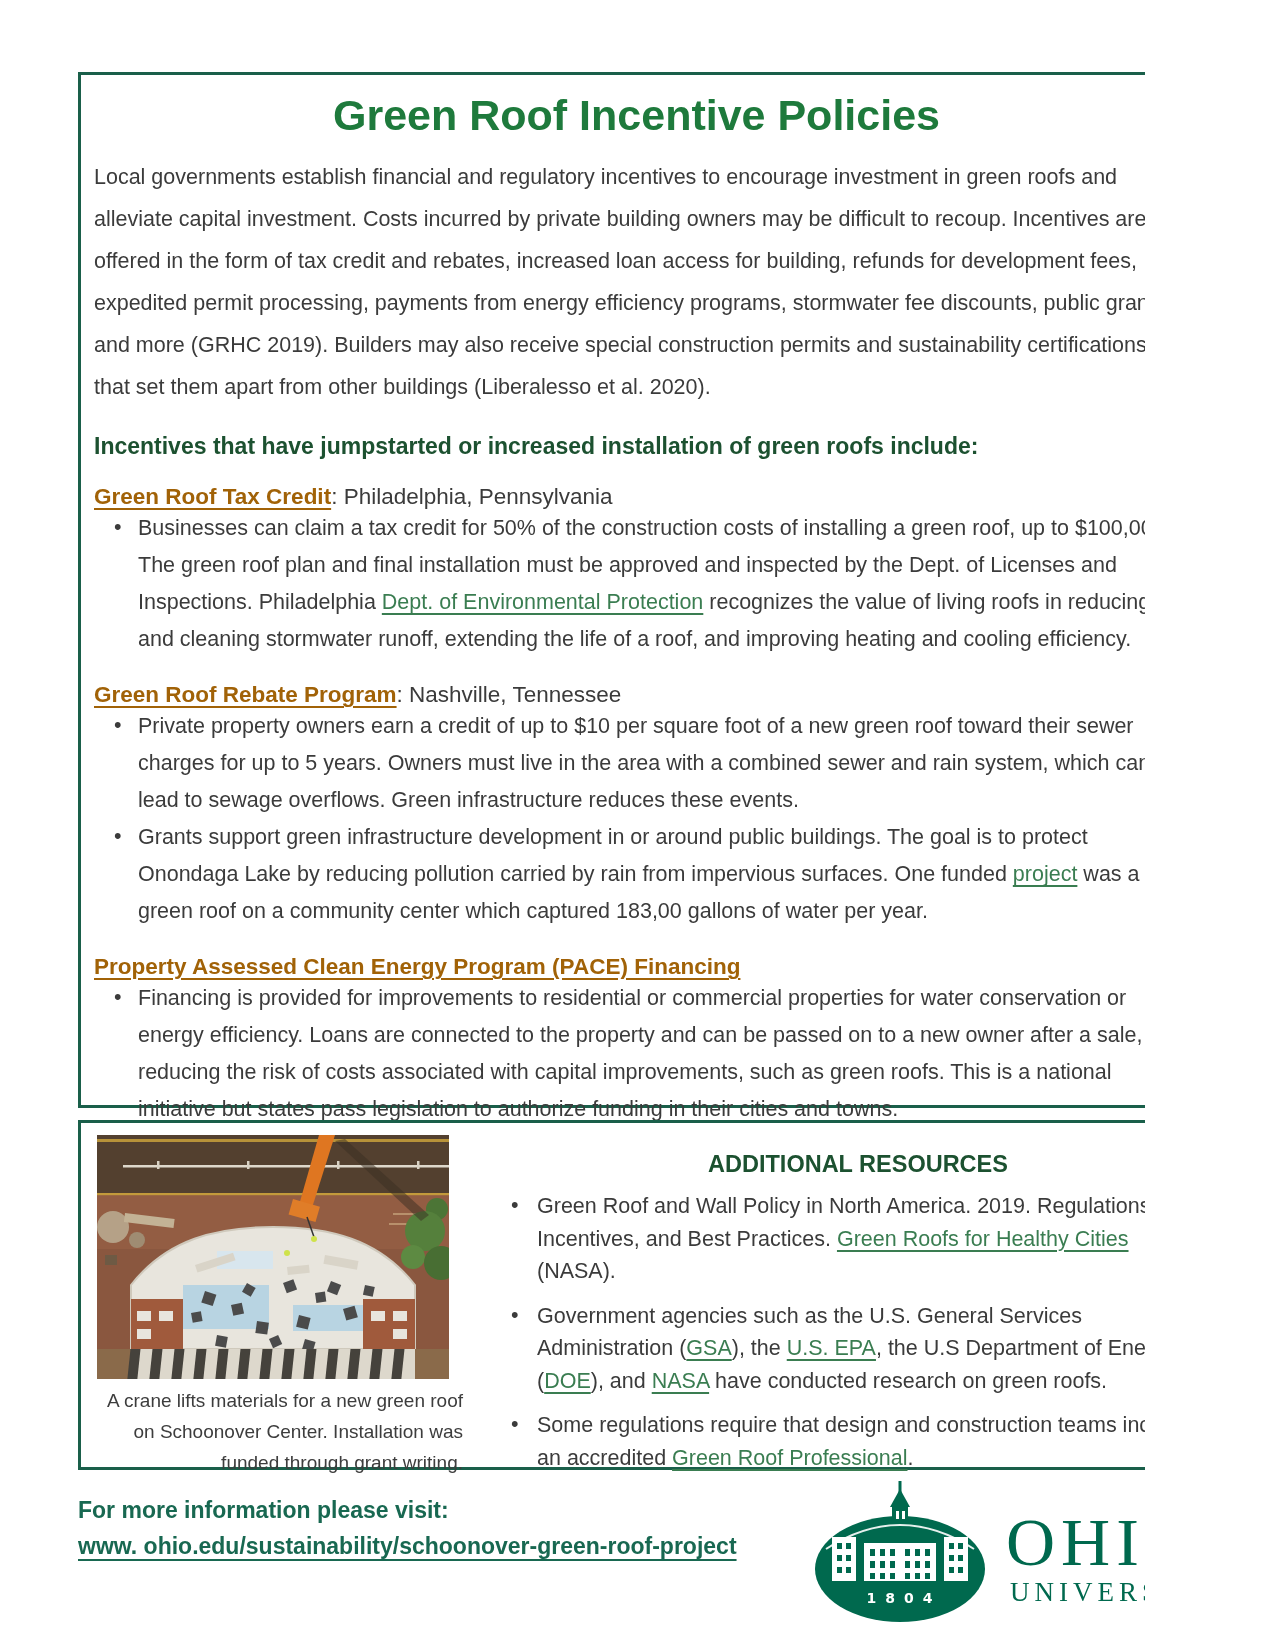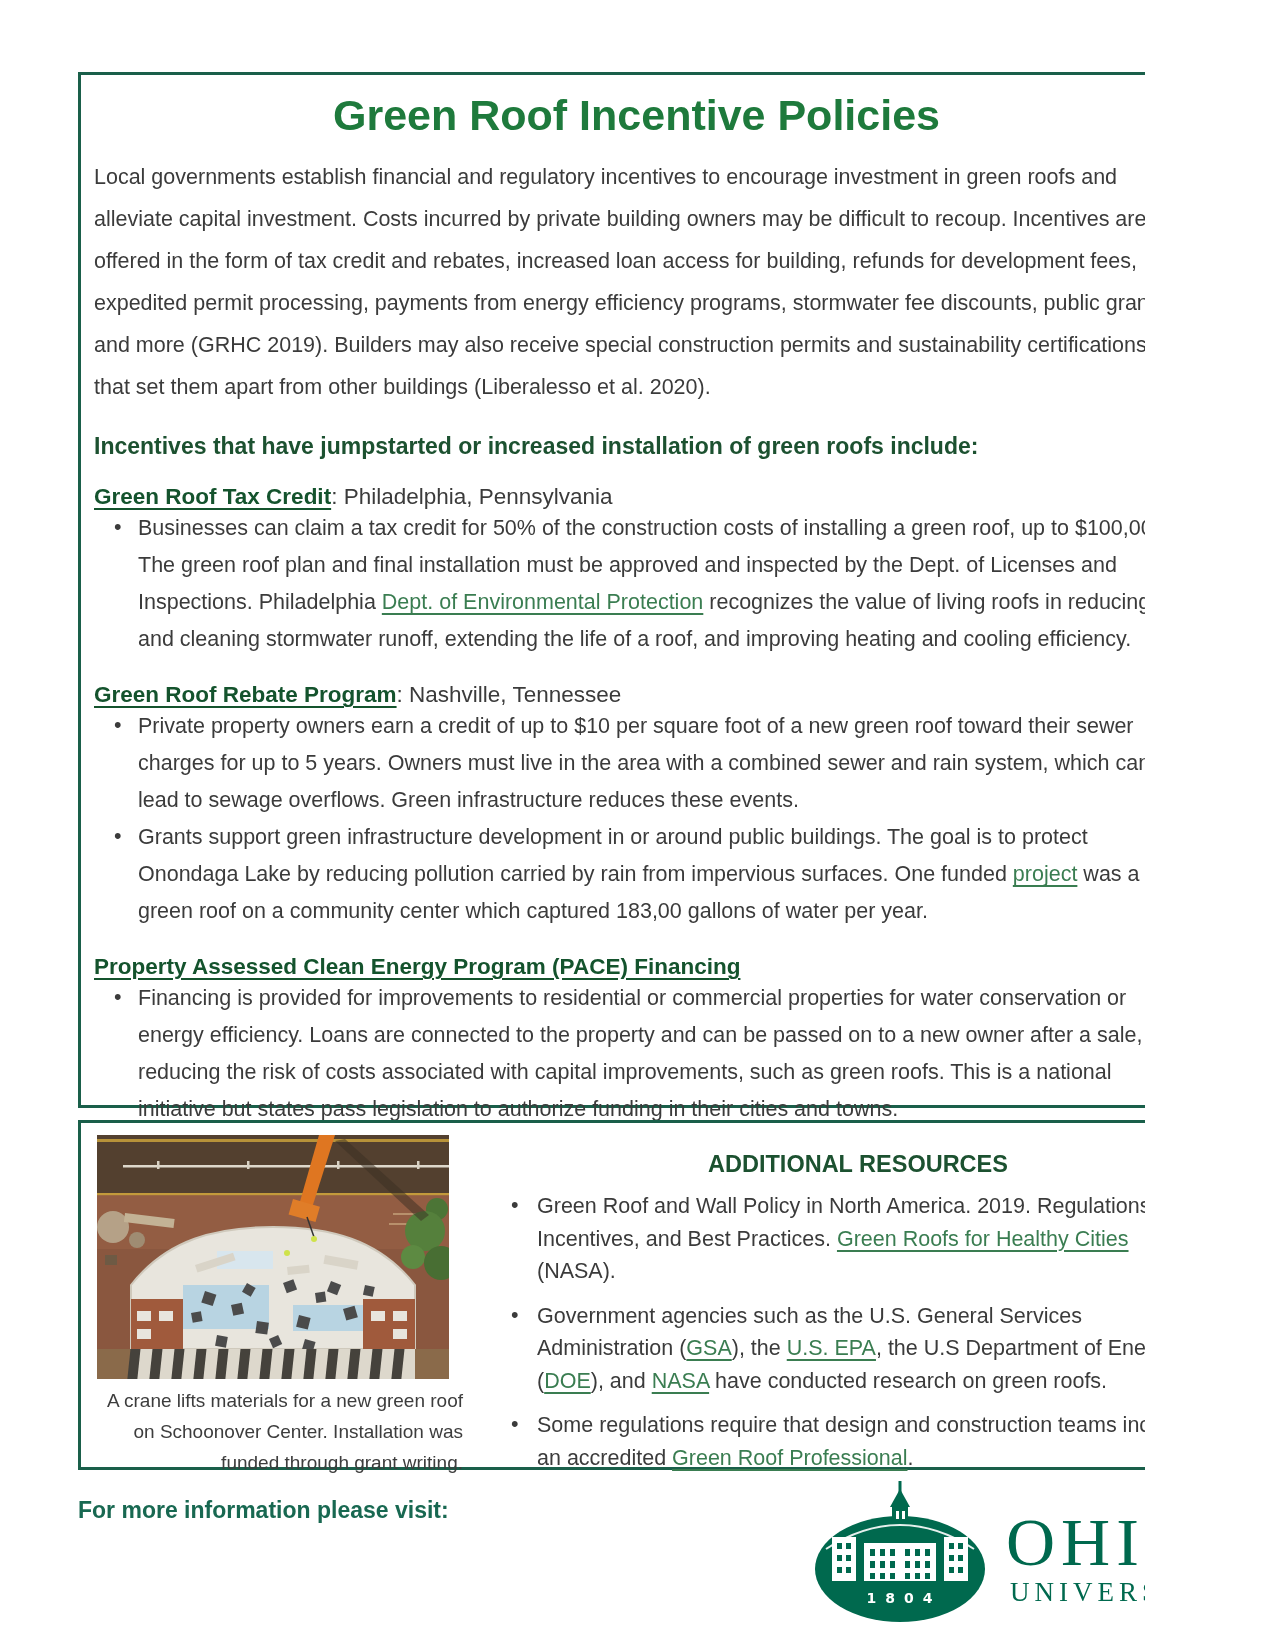"Green Roof Tax Credit" .hlink { color: #14532d -> #a16207 }
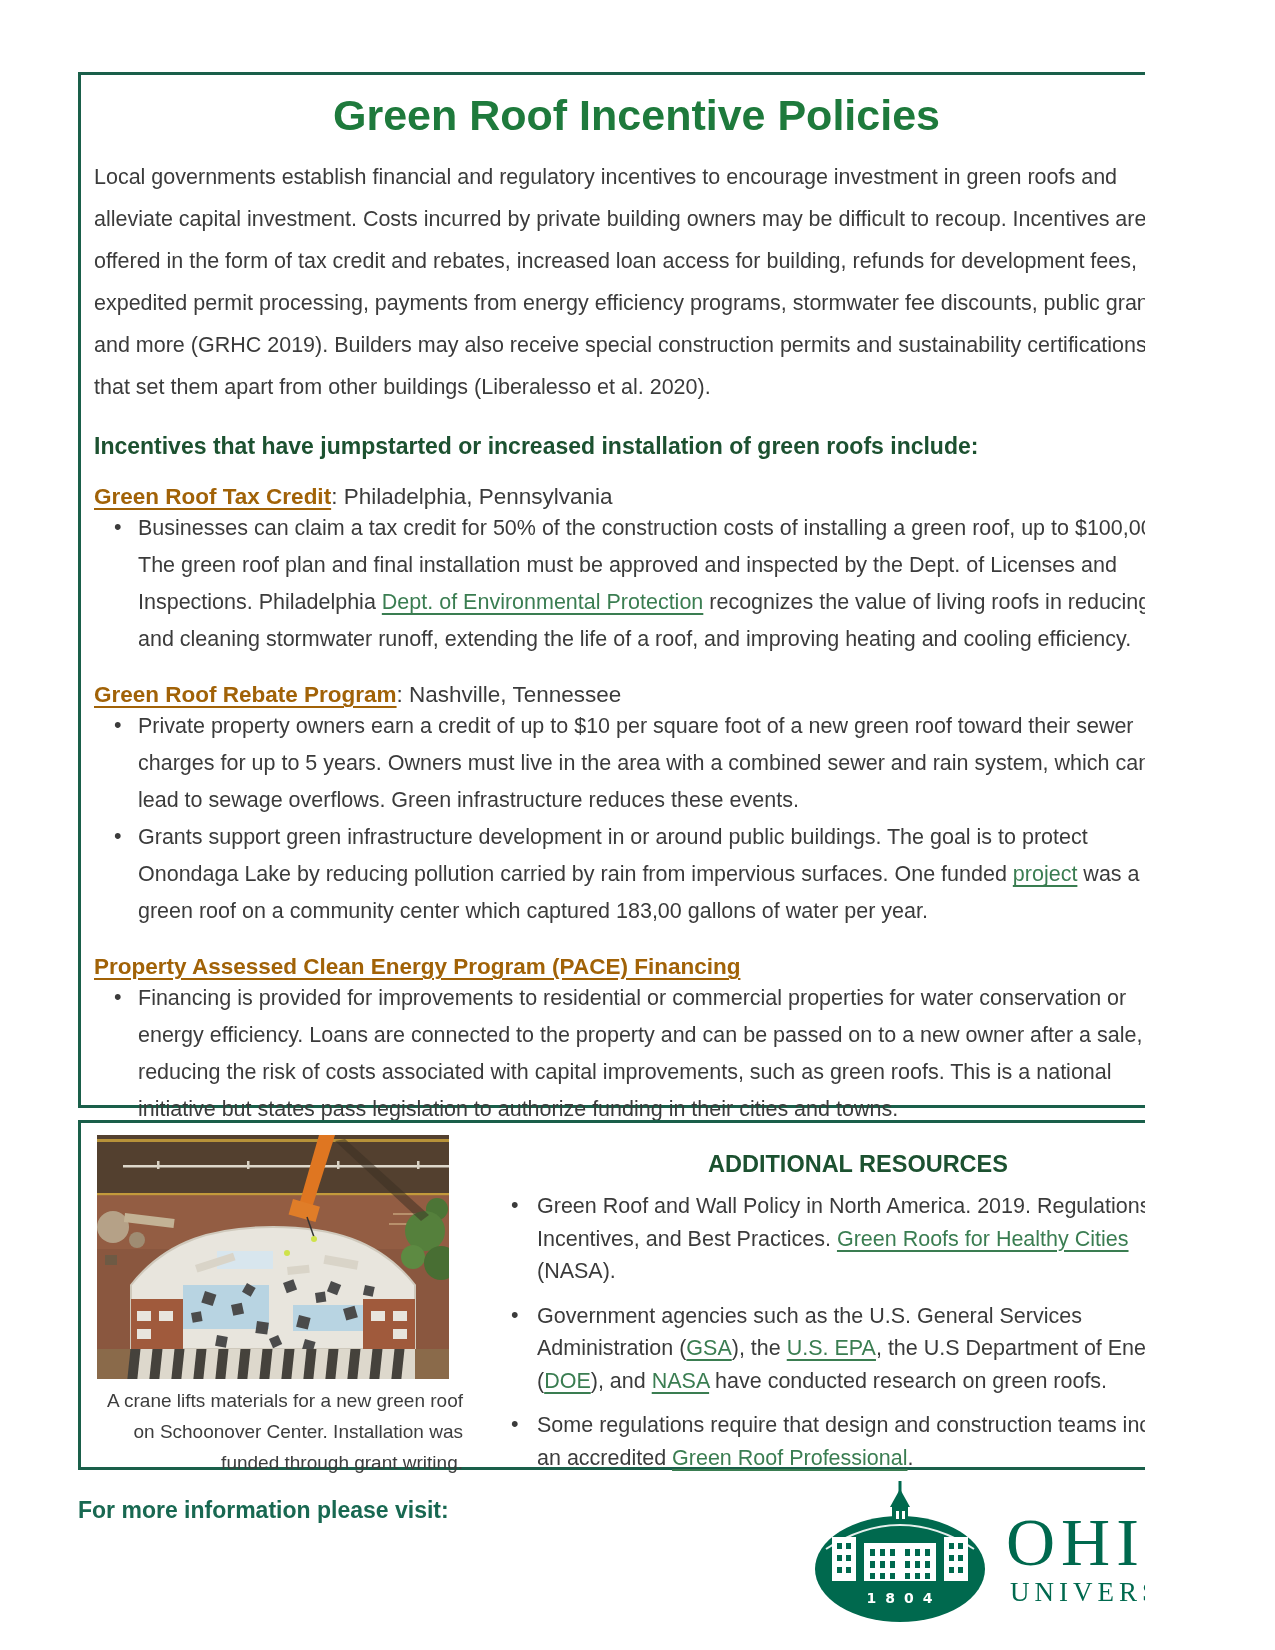"www." a.footer-url { html: none -> <a>www. ohio.edu/sustainability/schoonover-green-roof-project</a> }
